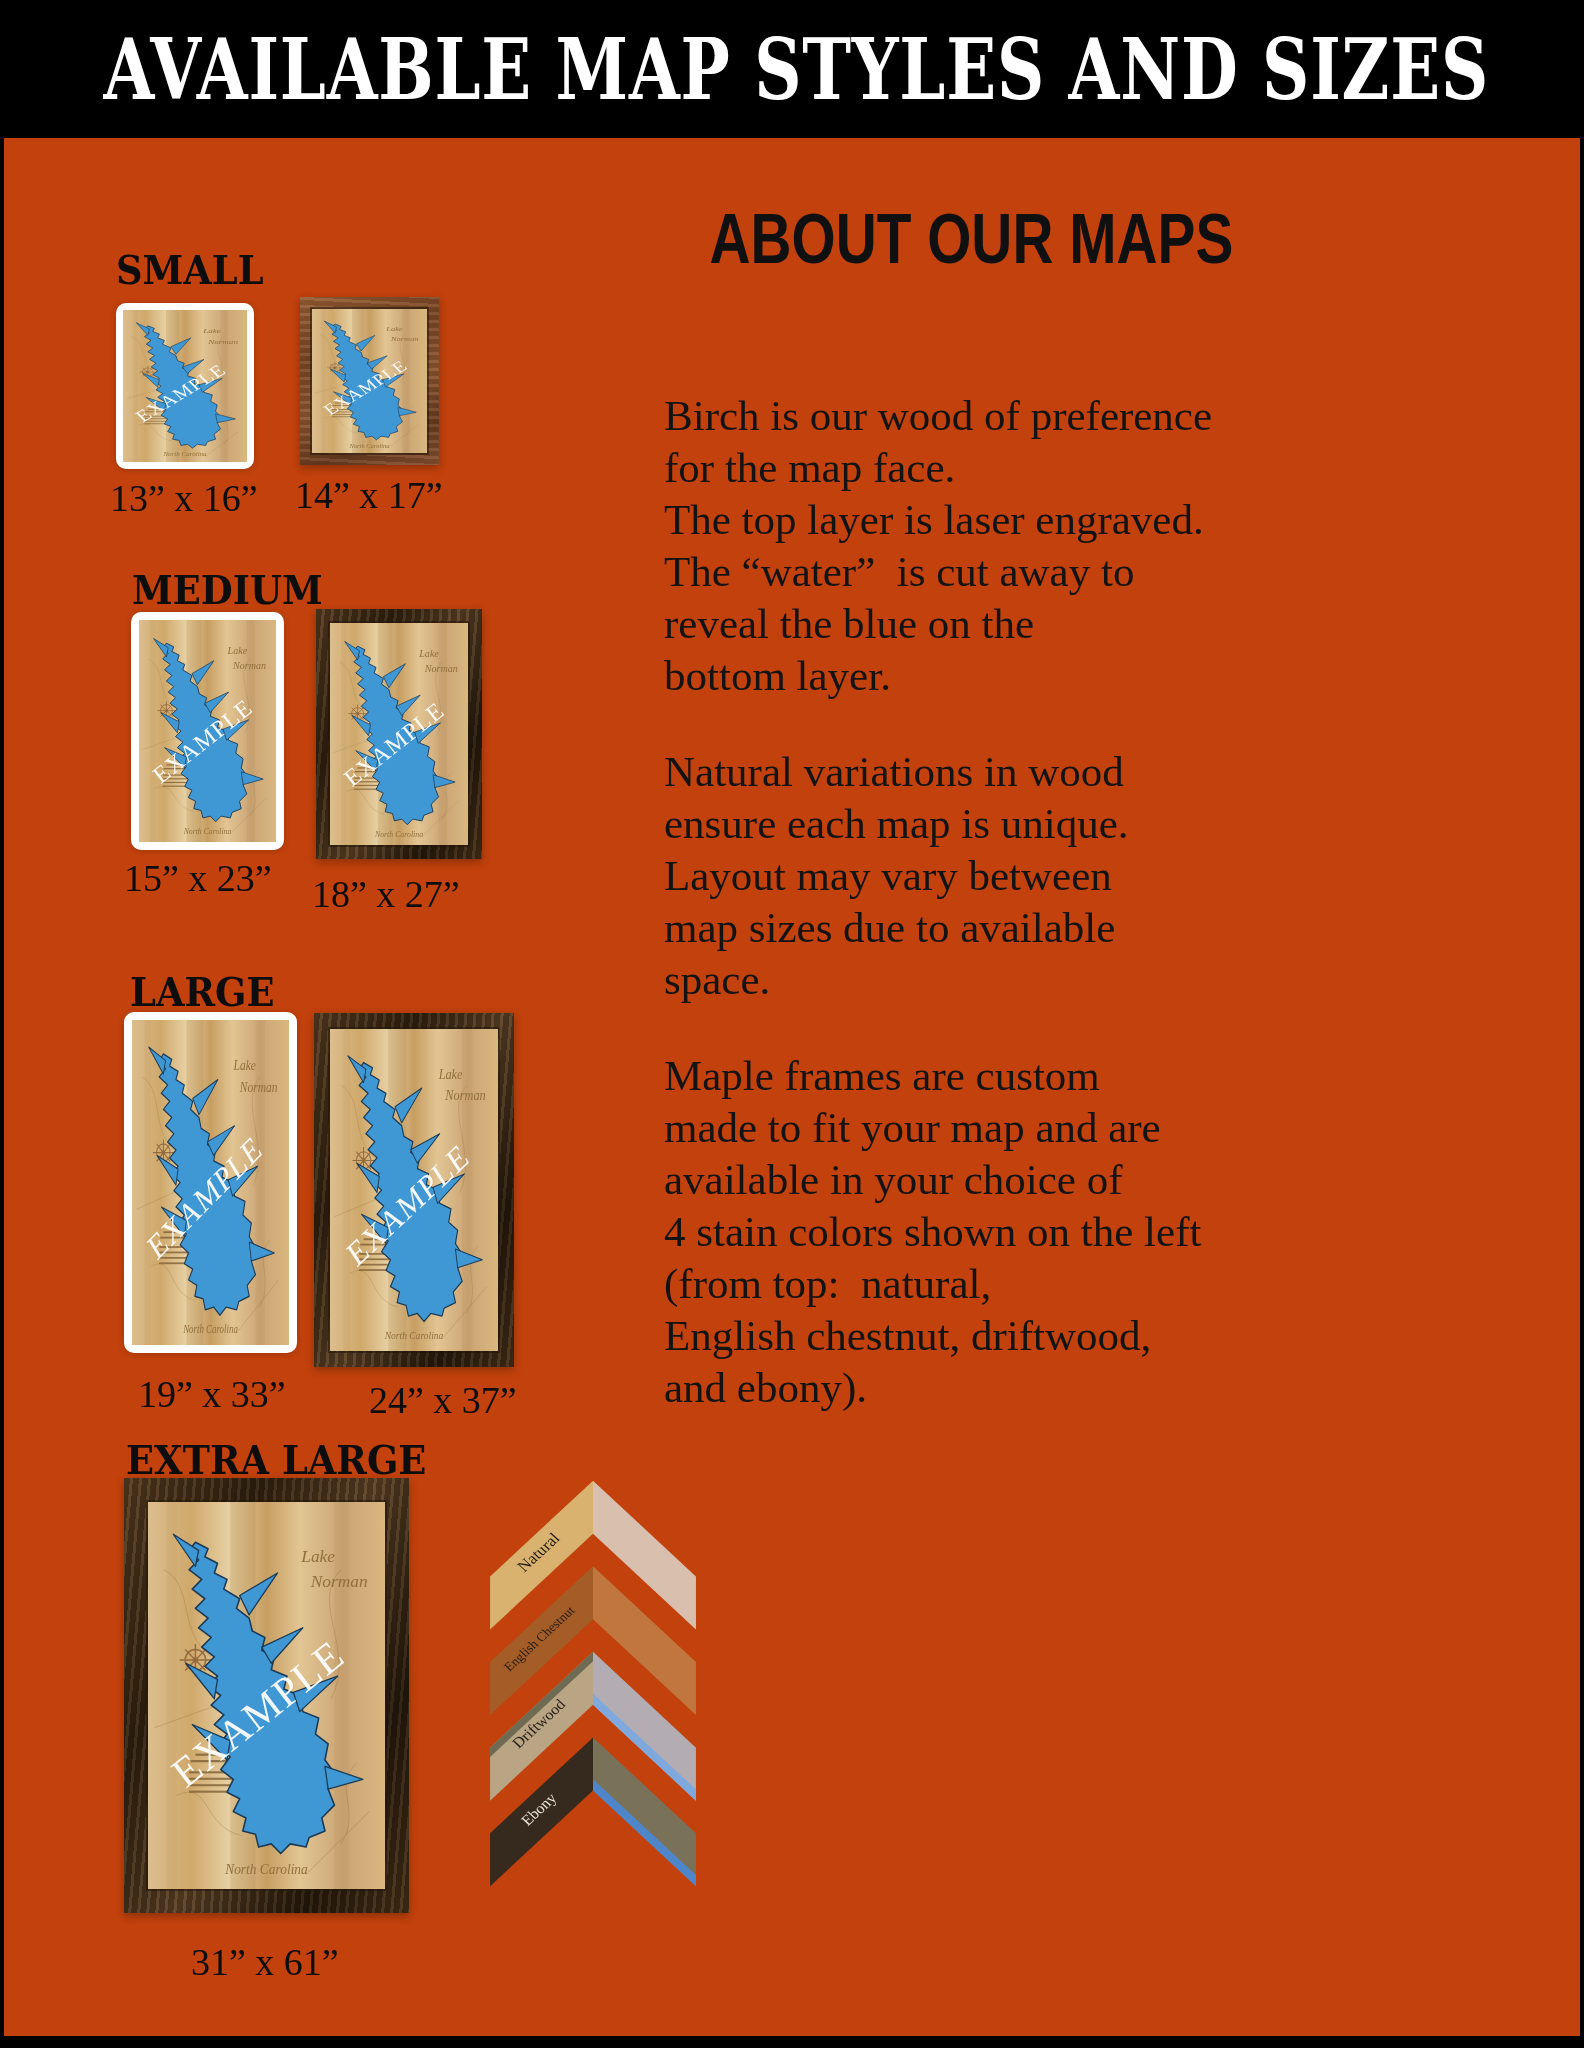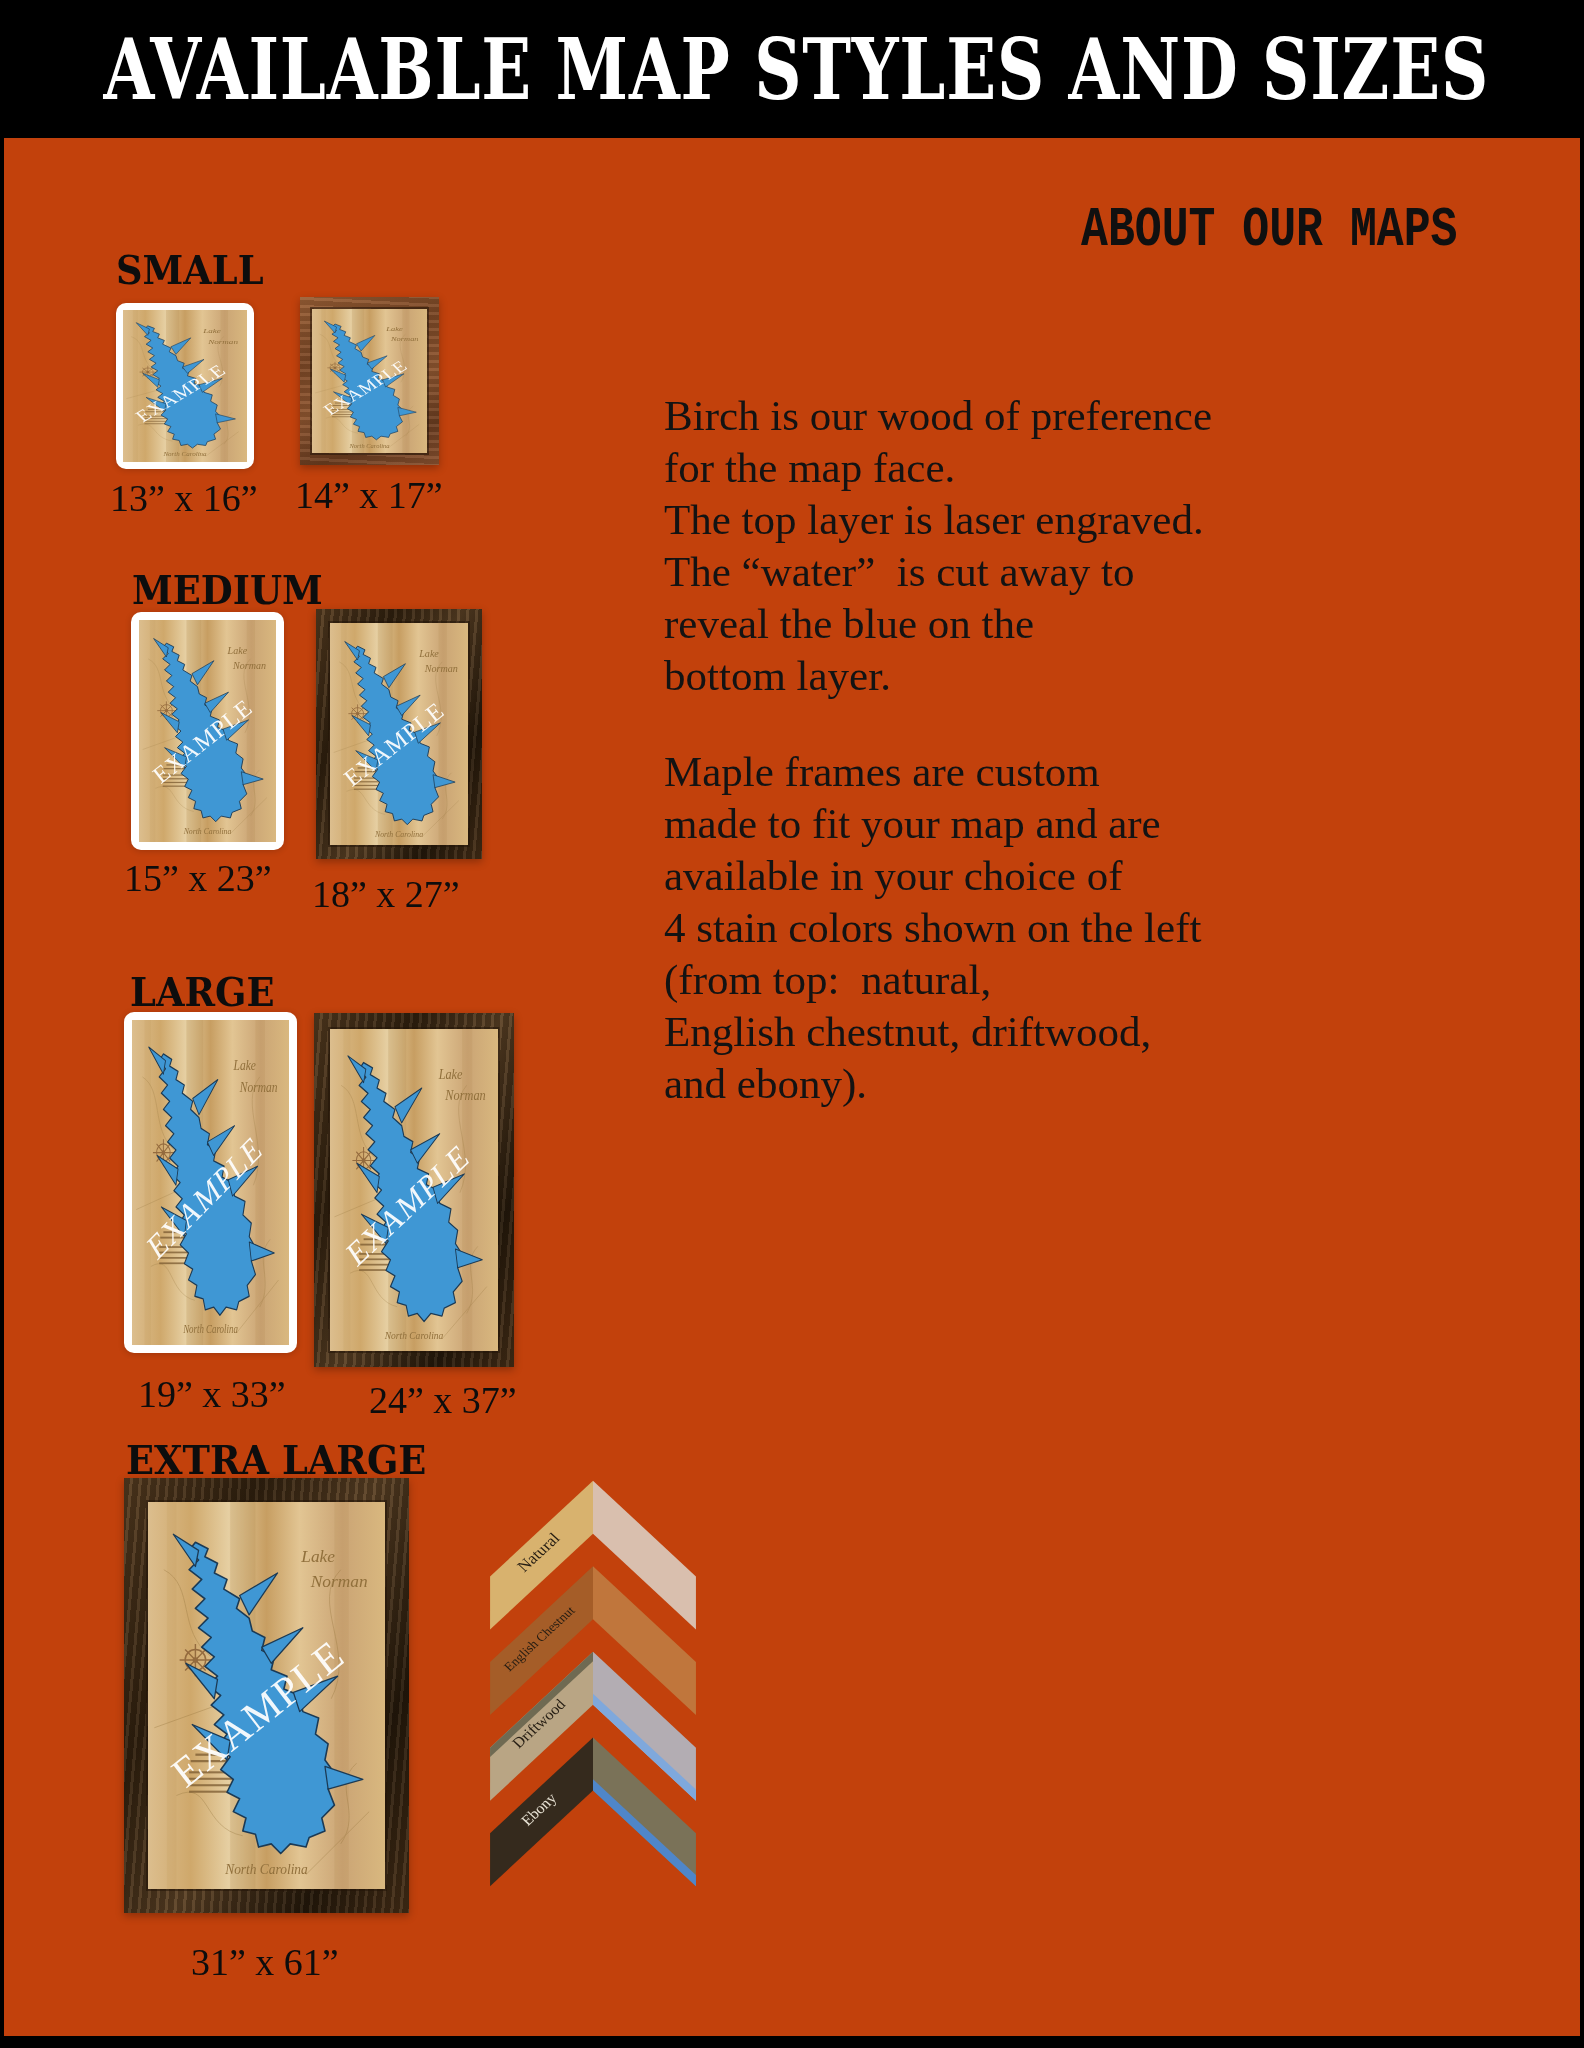"ABOUT OUR MAPS" .about-title { font-family: Liberation Mono, monospace -> Liberation Sans, sans-serif; font-size: 56px -> 71px; text-align: right -> left }
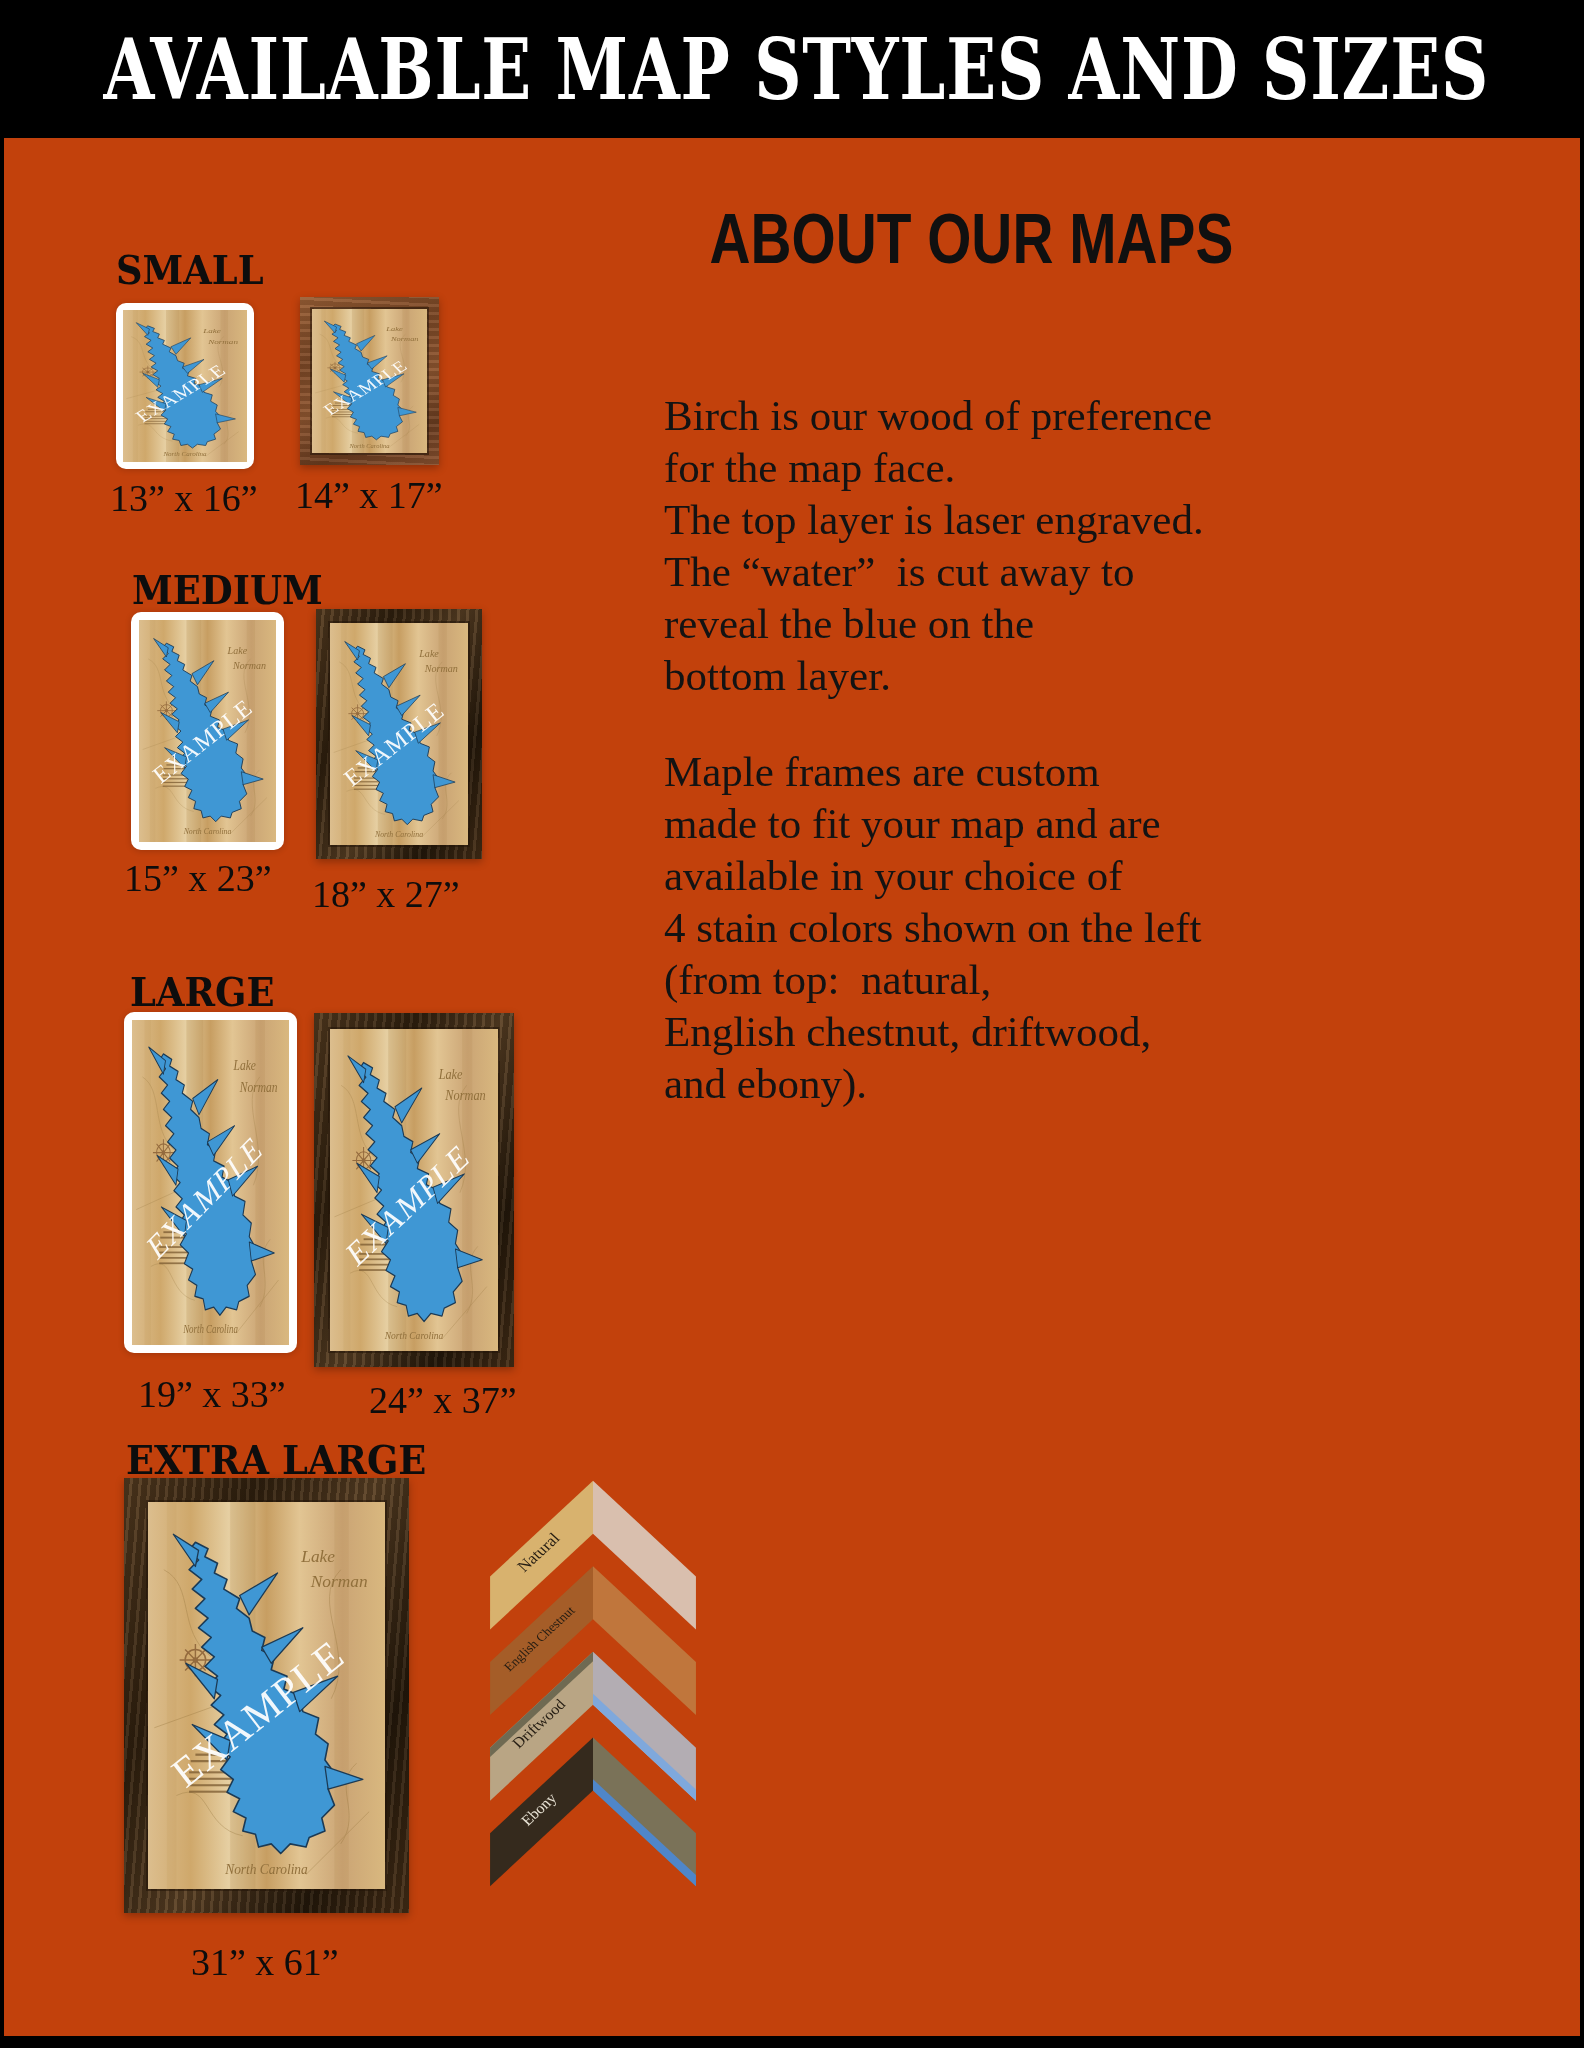"Natural variations in wood" p { html: none -> <p>Natural variations in wood ensure each map is unique. Layout may vary between map sizes due to available space.</p> }
